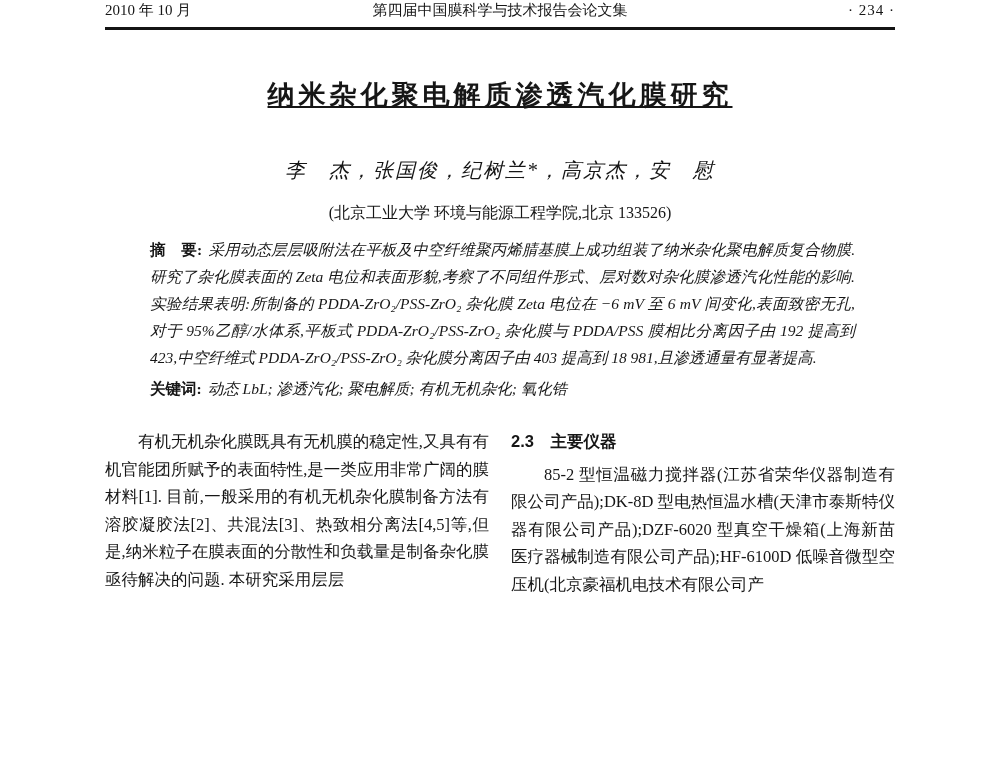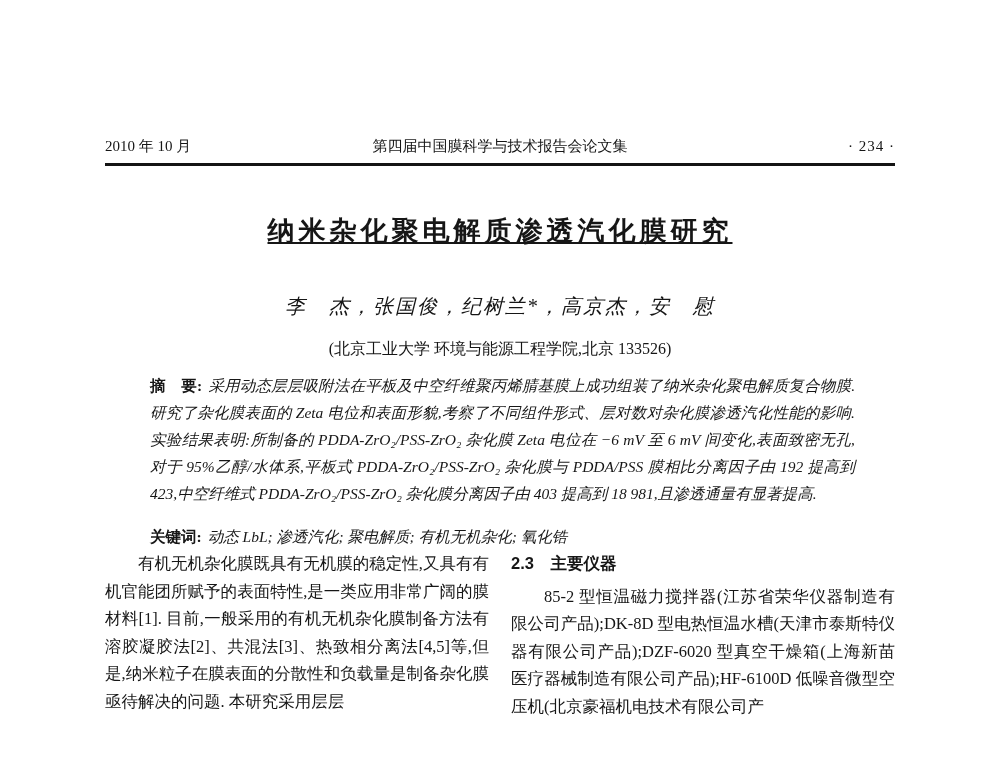"2010 年 10 月" .page { padding-top: 136px -> none }
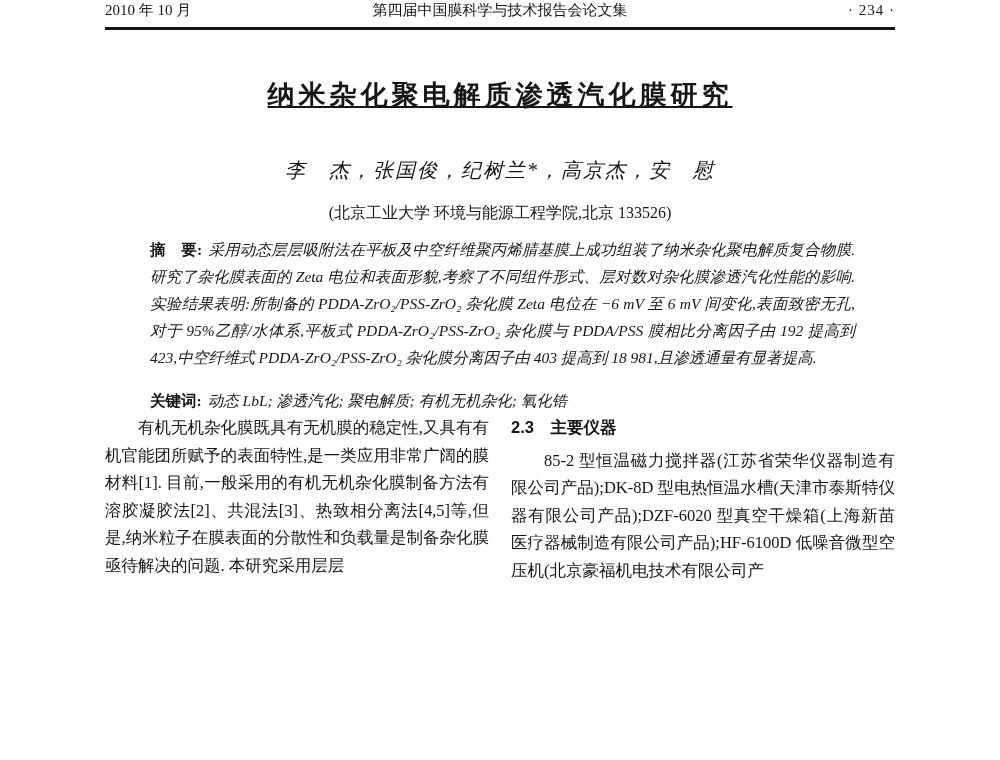"关键词: 动态 LbL; 渗透汽化; 聚电解质;" .keywords { margin-top: 16px -> 4px }
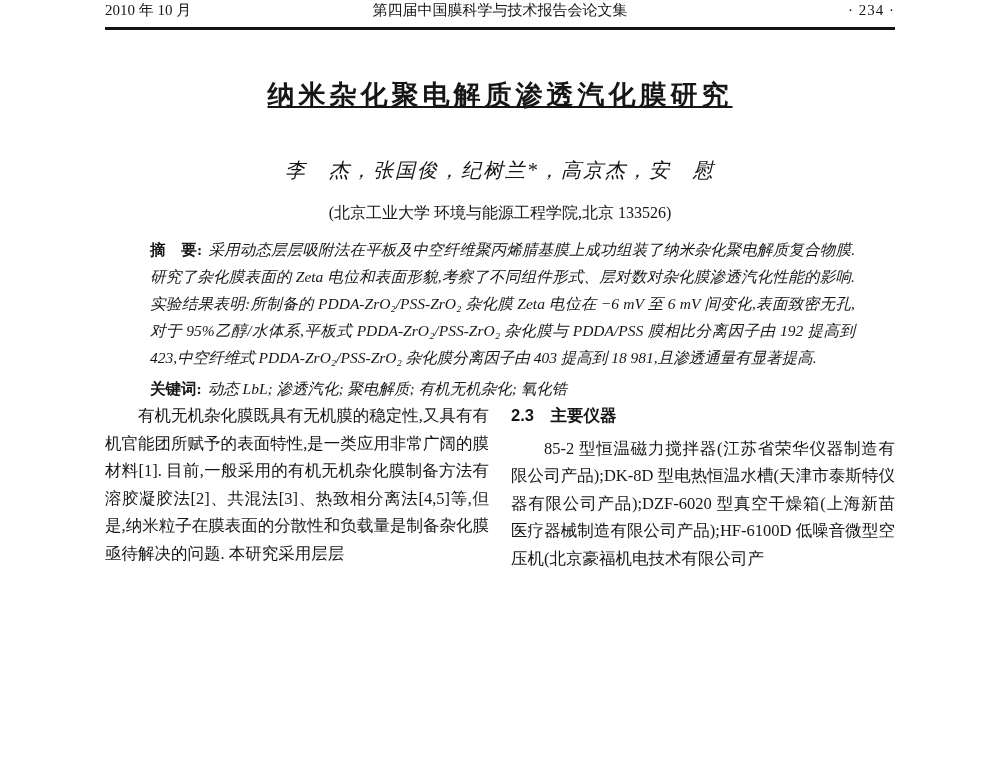"有机无机杂化膜既具有无机膜的稳定性,又具有有机官能团所赋予的表面特性,是一类应用" .columns { margin-top: none -> 26px }
